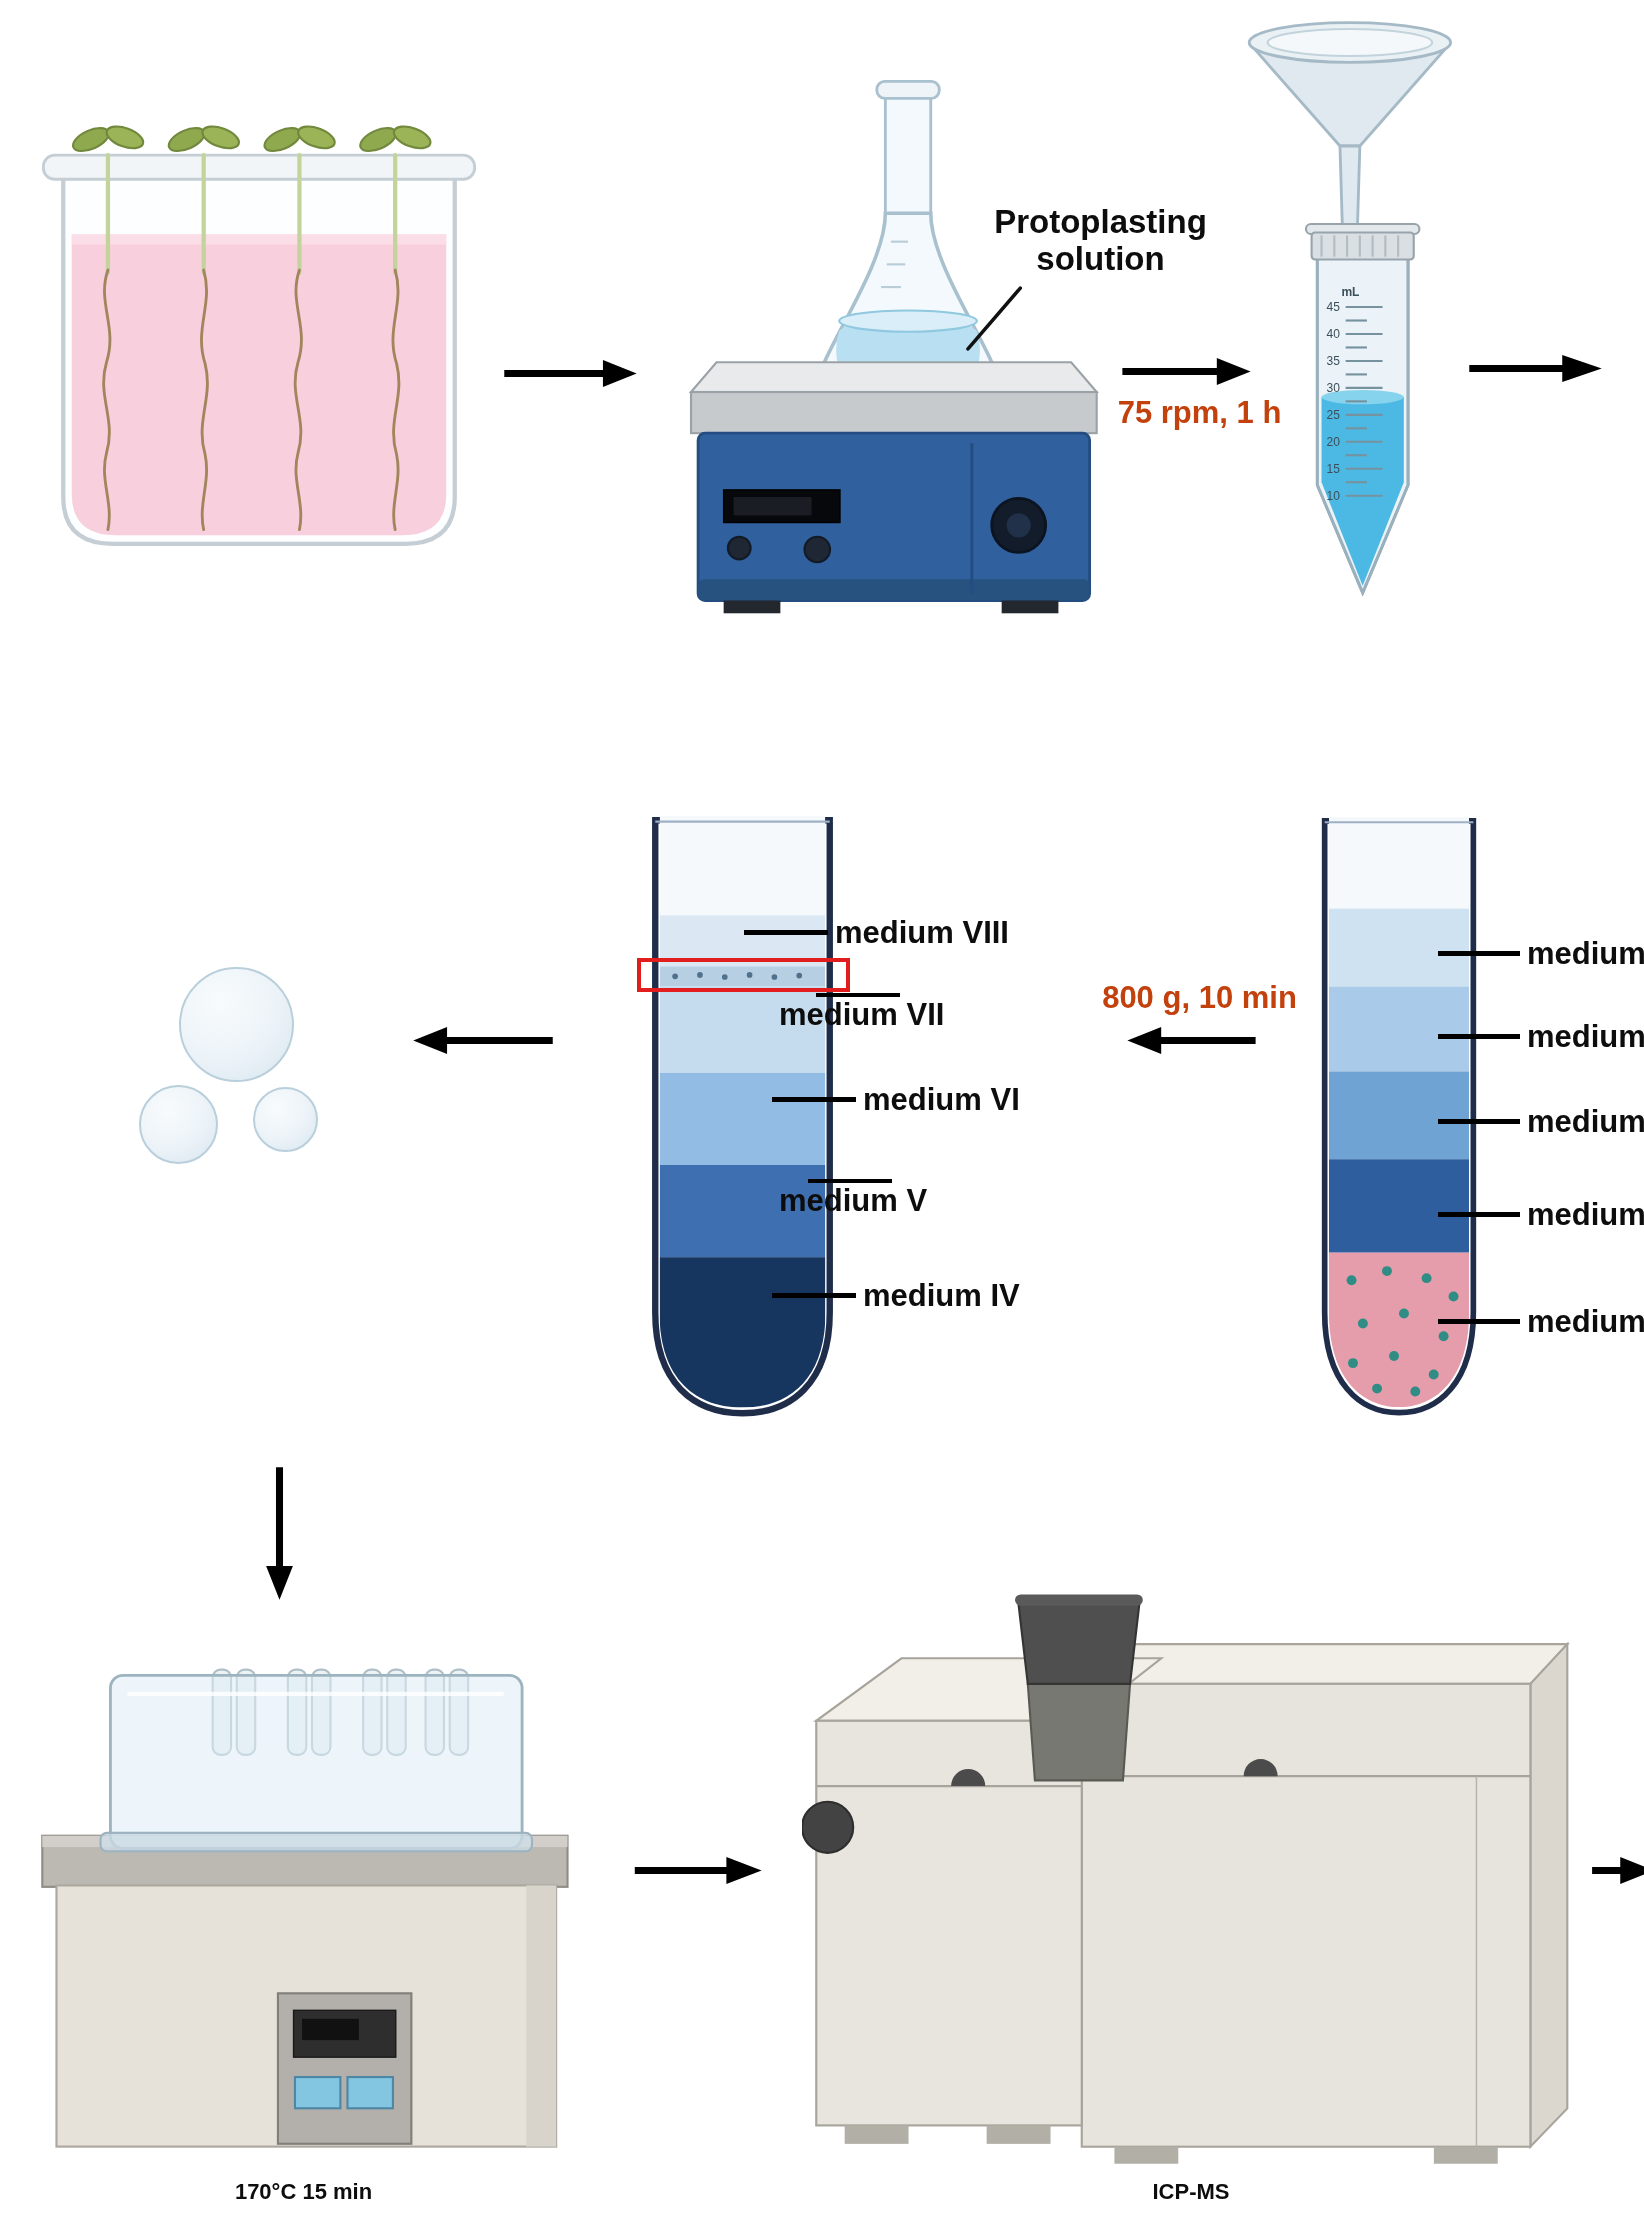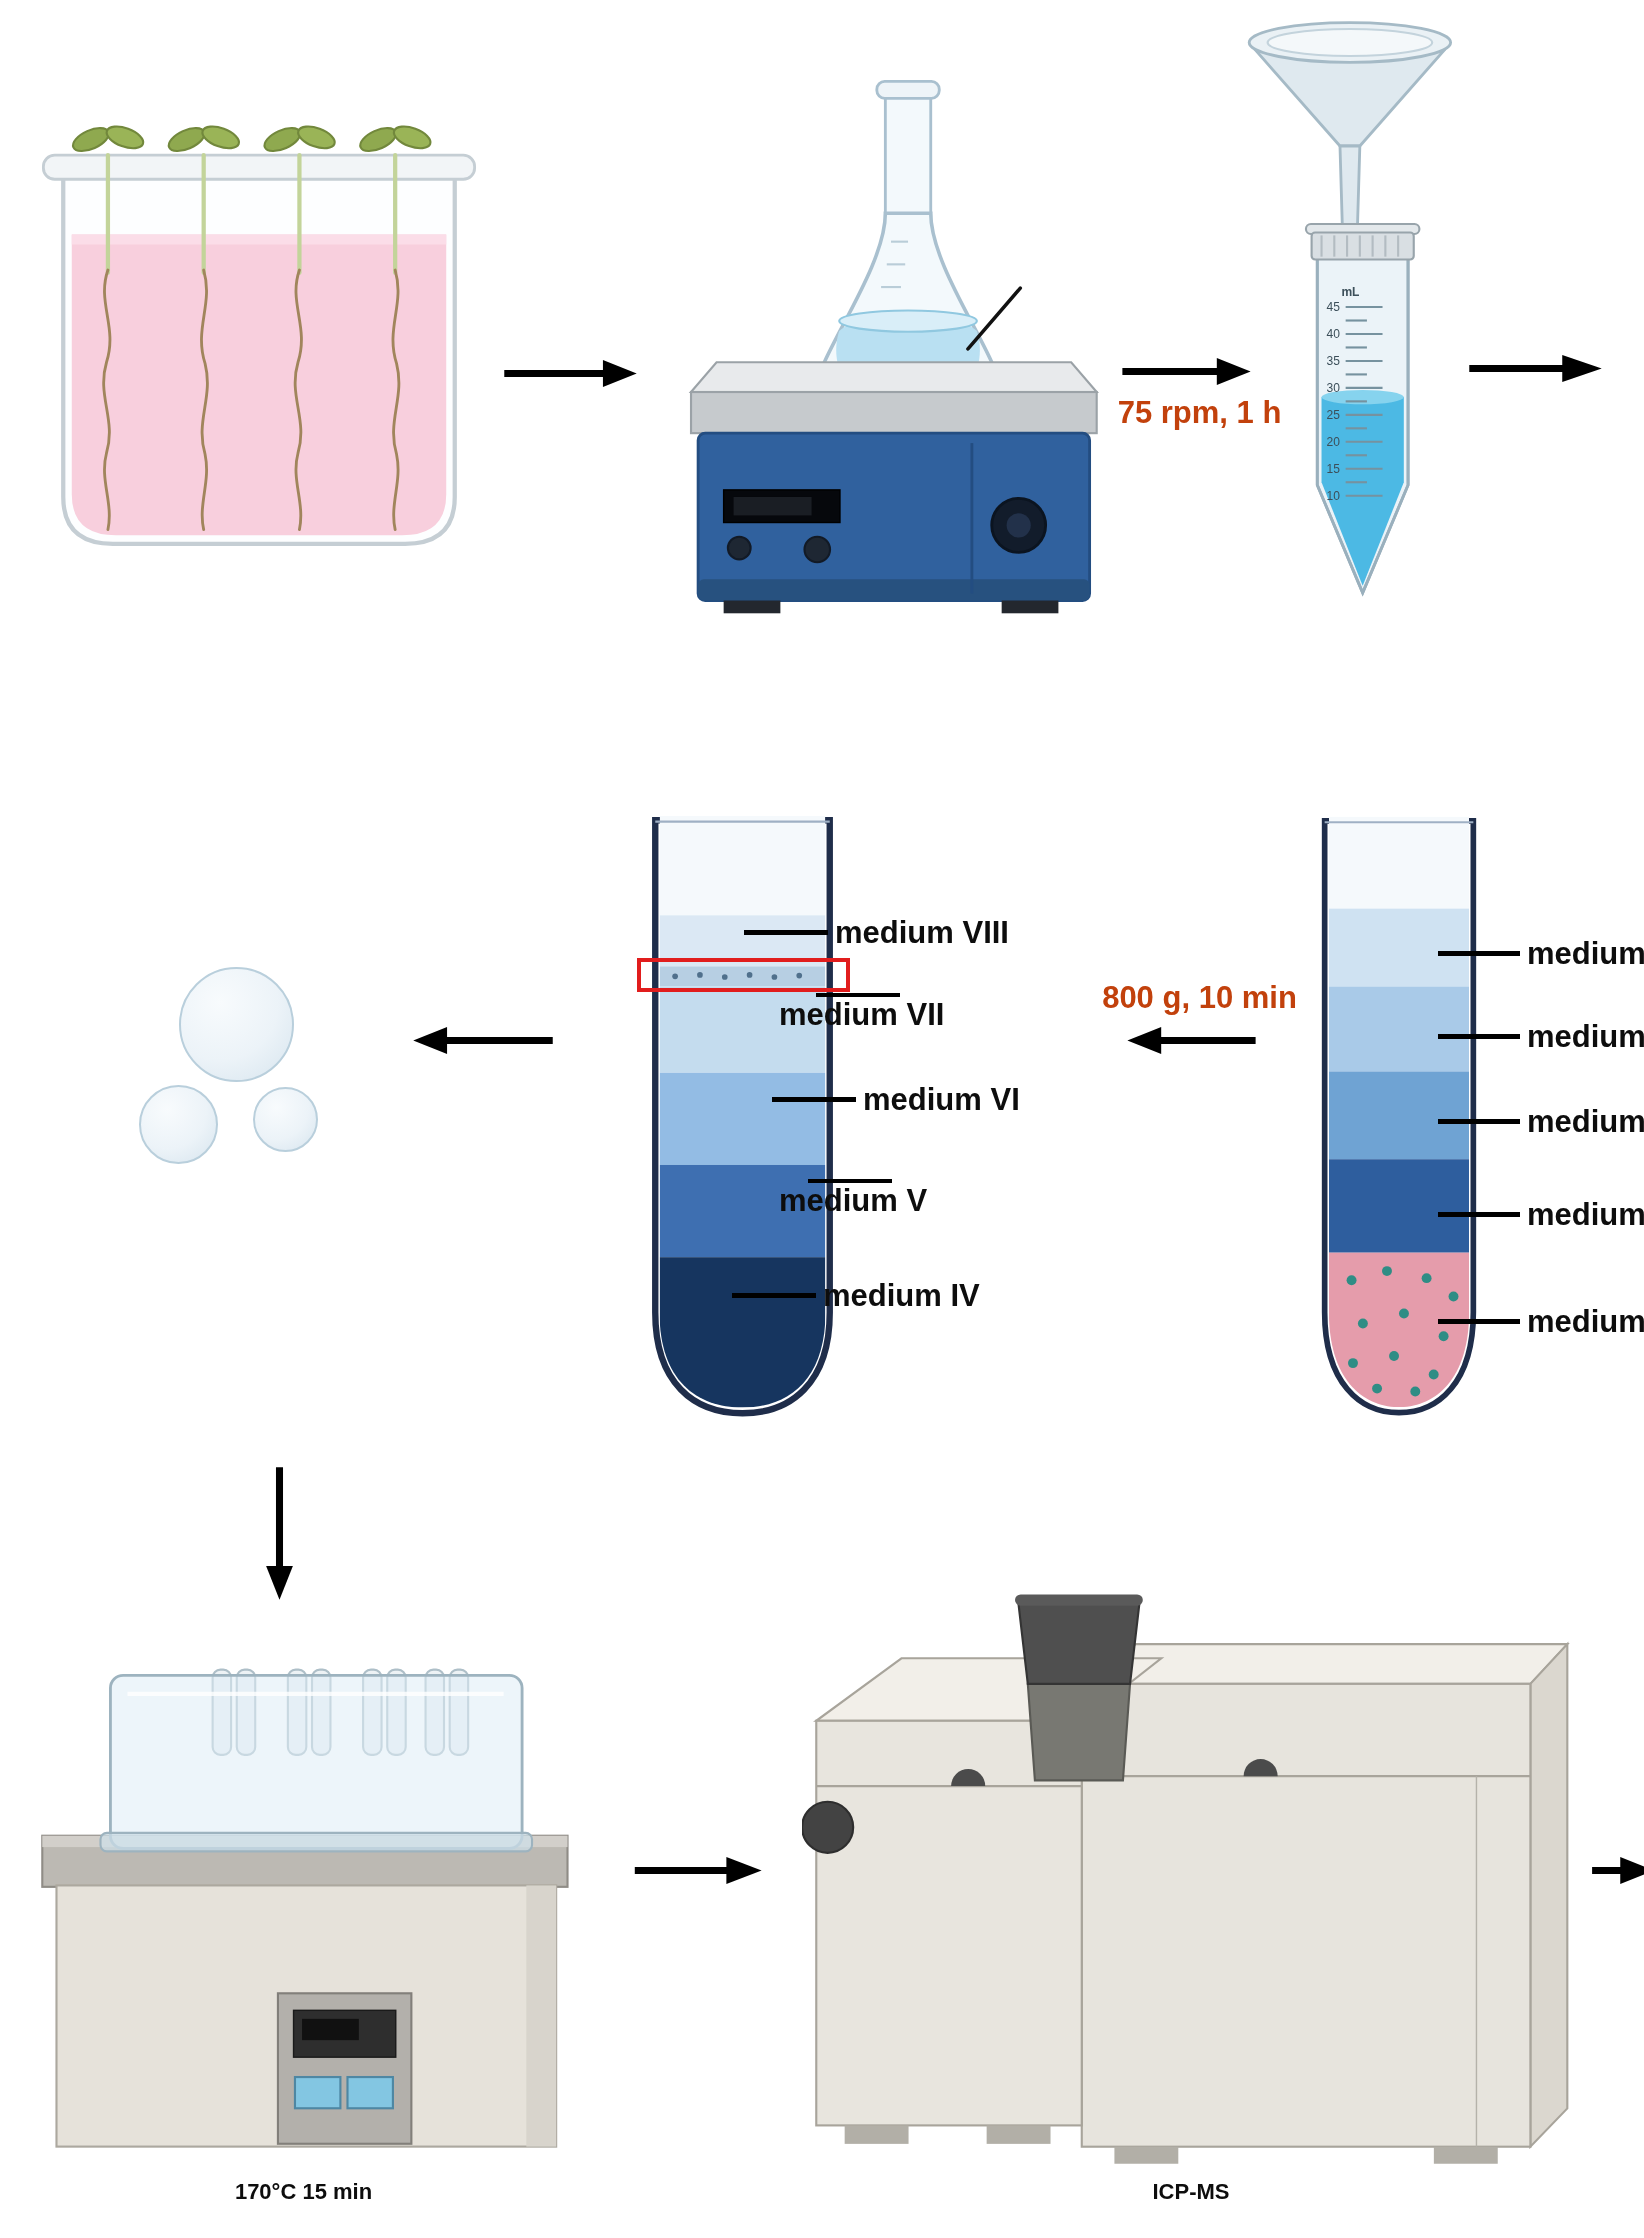"Protoplasting" div.abs { html: none -> <div> <div>Protoplasting</div> <div>solution</div> </div> }
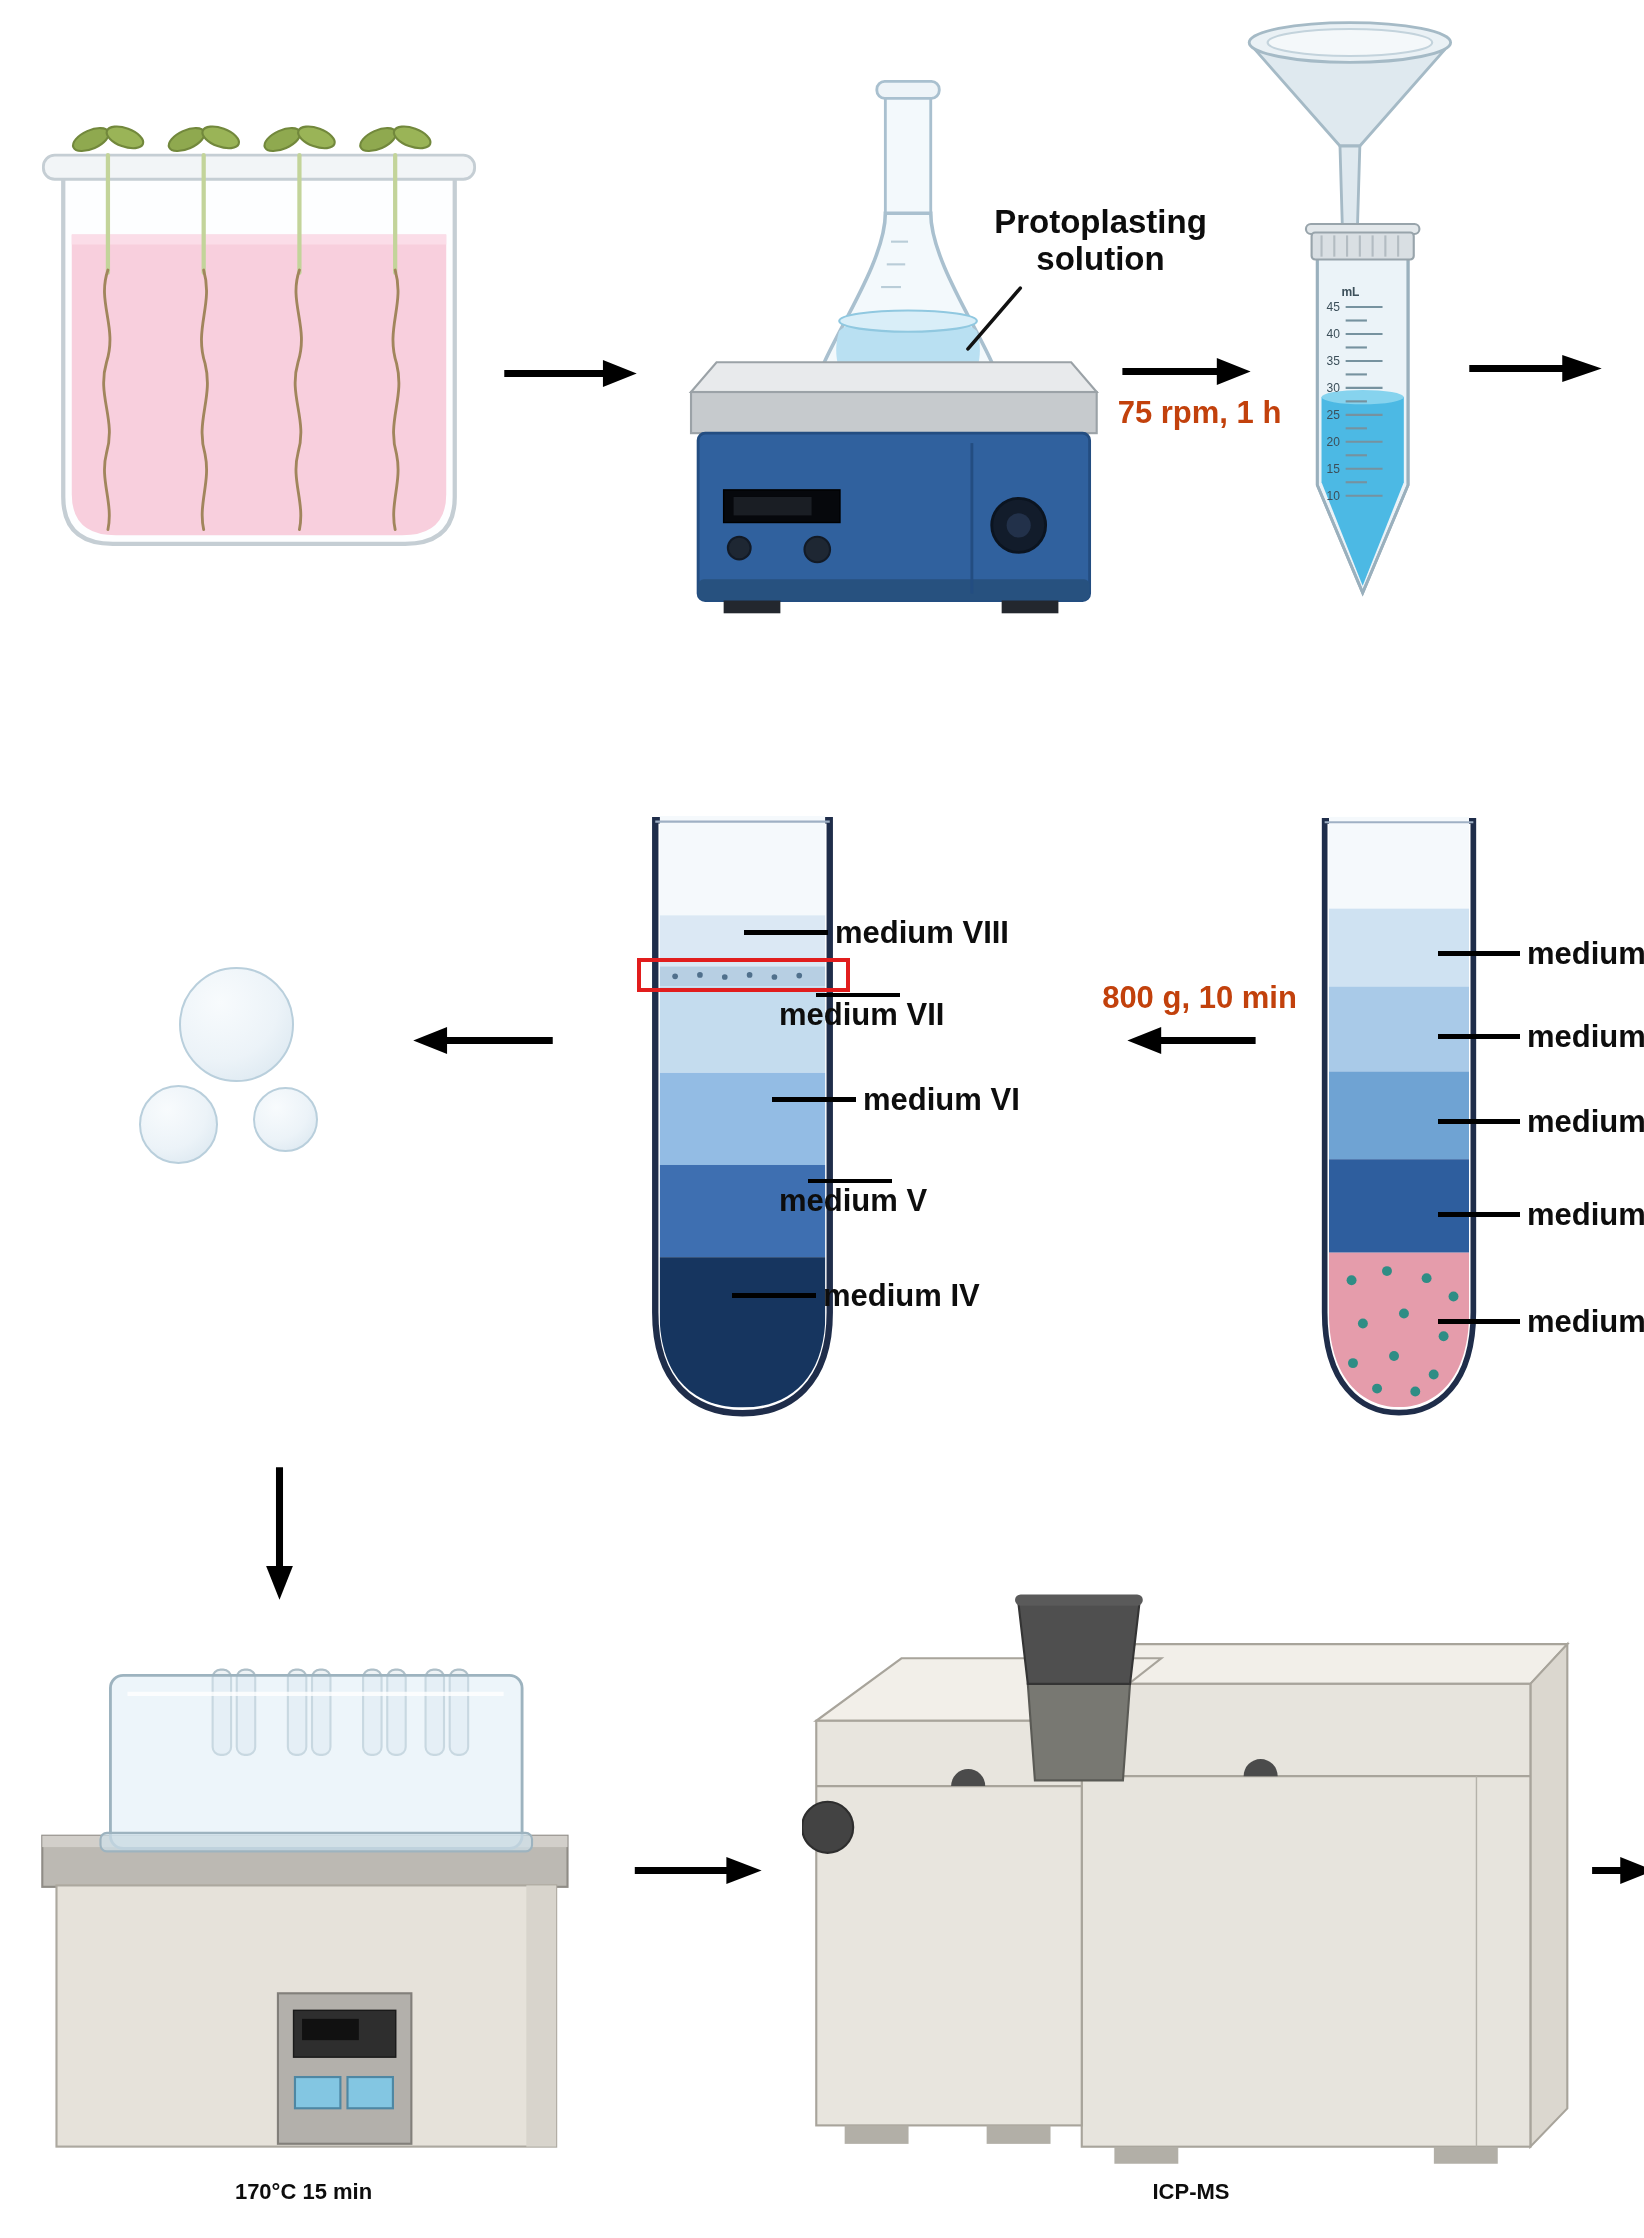"medium IV" div.abs { left: 732px -> 772px }
